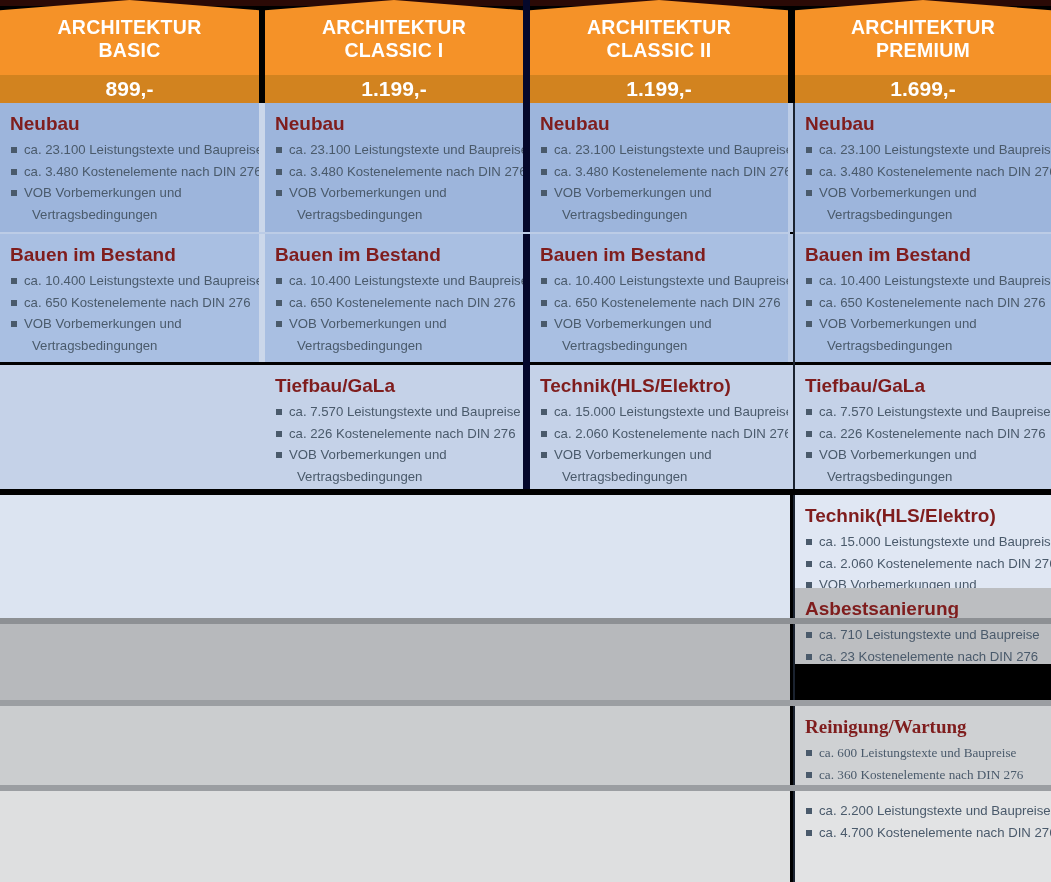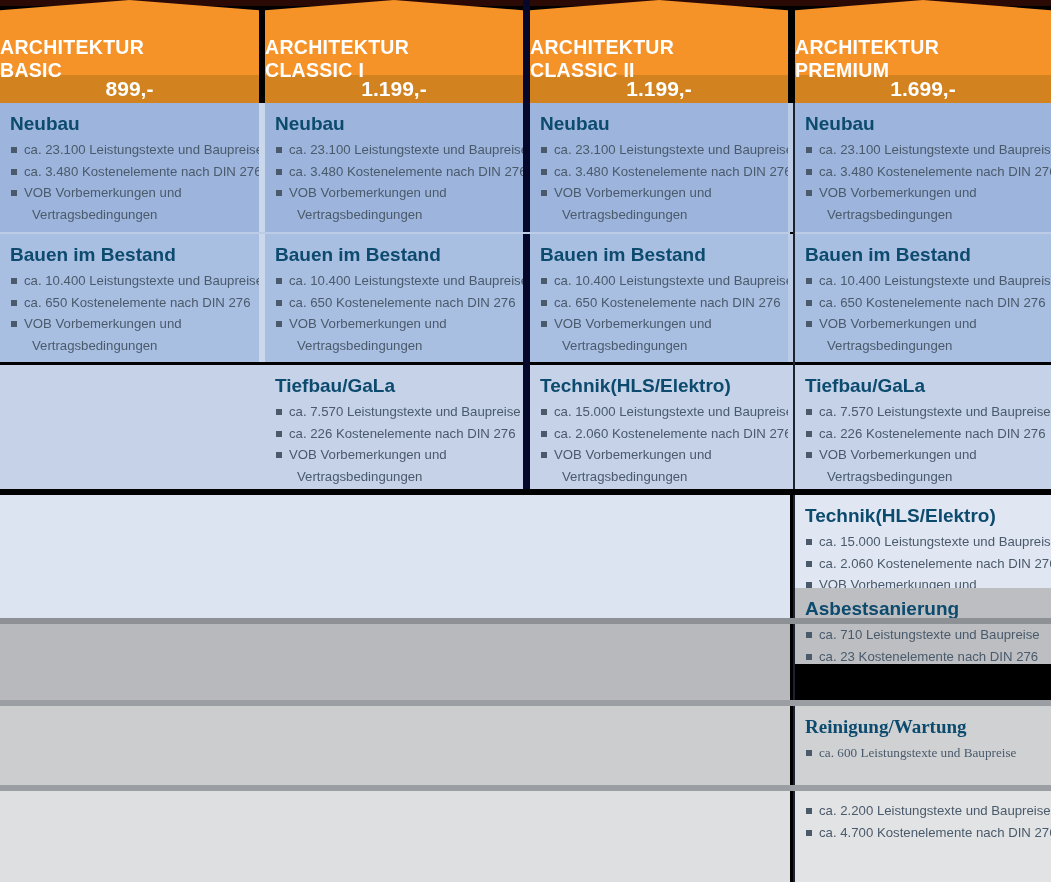"ARCHITEKTUR" .htitle { text-align: left -> center; top: 36px -> 16px }
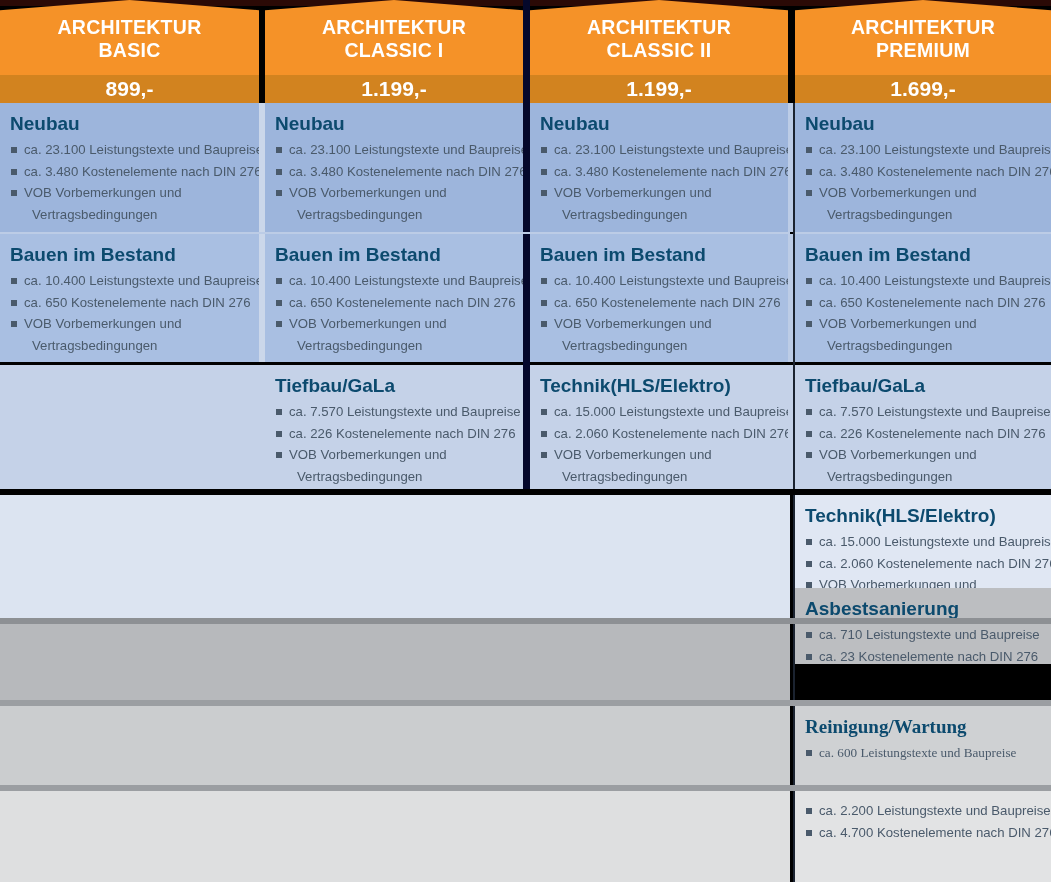"Neubau" .cell h3 { color: #0c4a6e -> #7f1d1d }
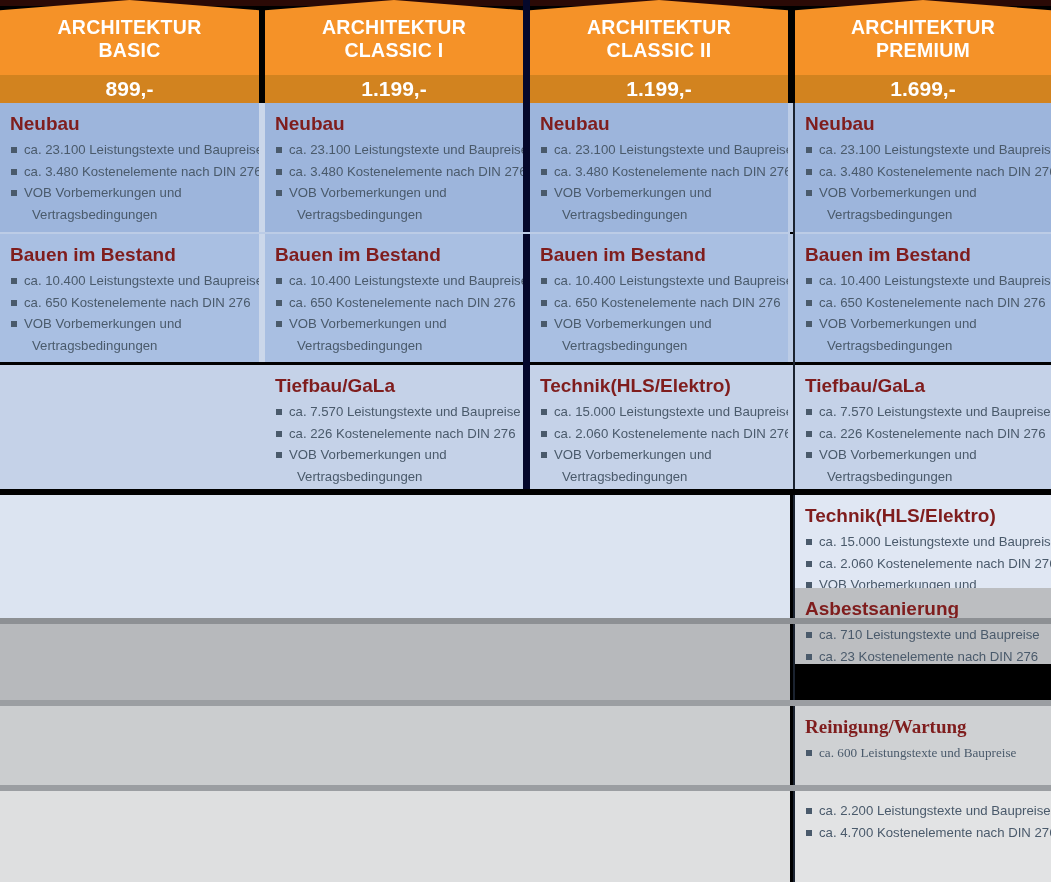"ca. 360 Kostenelemente nach DIN" li { html: none -> <li><span></span><span>ca. 360 Kostenelemente nach DIN 276</span></li> }
